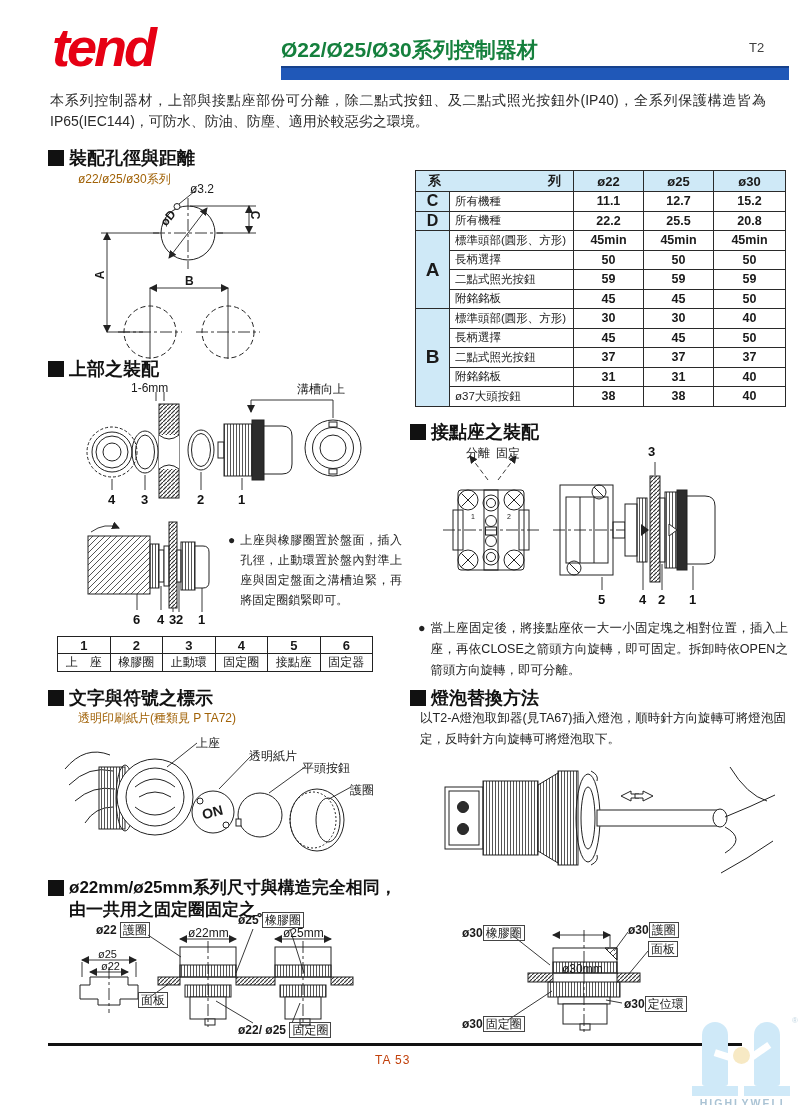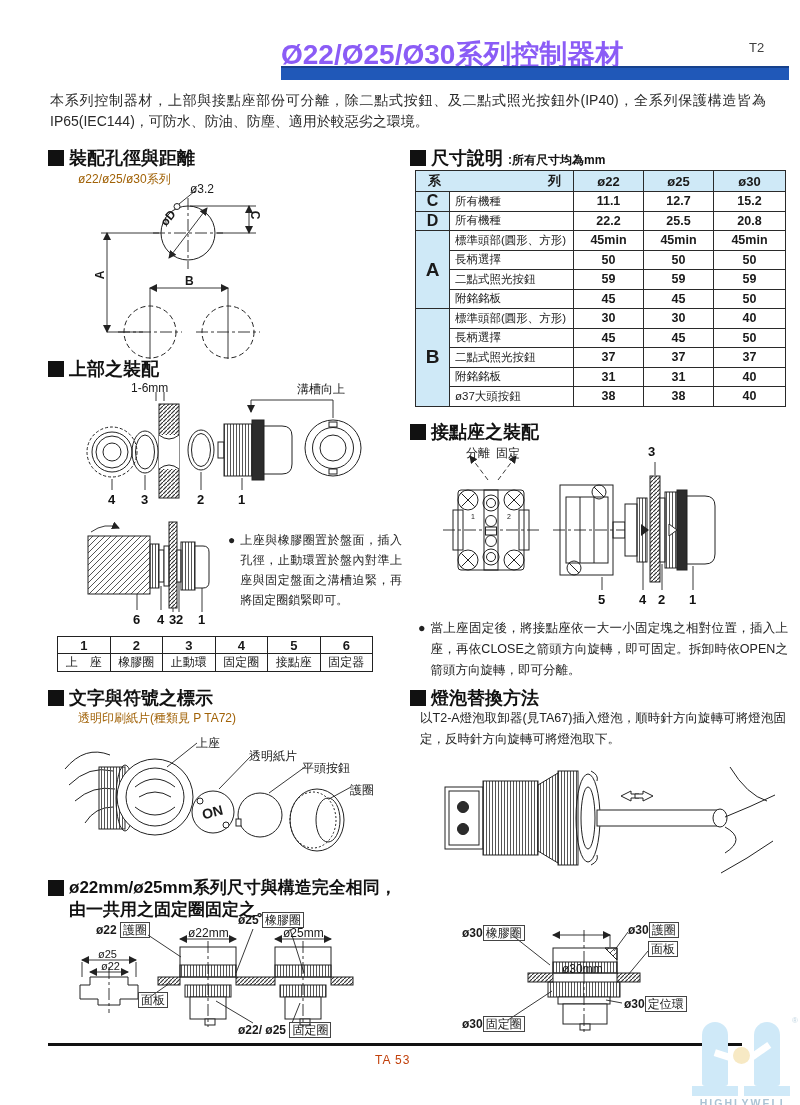"tend" div.logo { html: none -> <div>tend</div> }
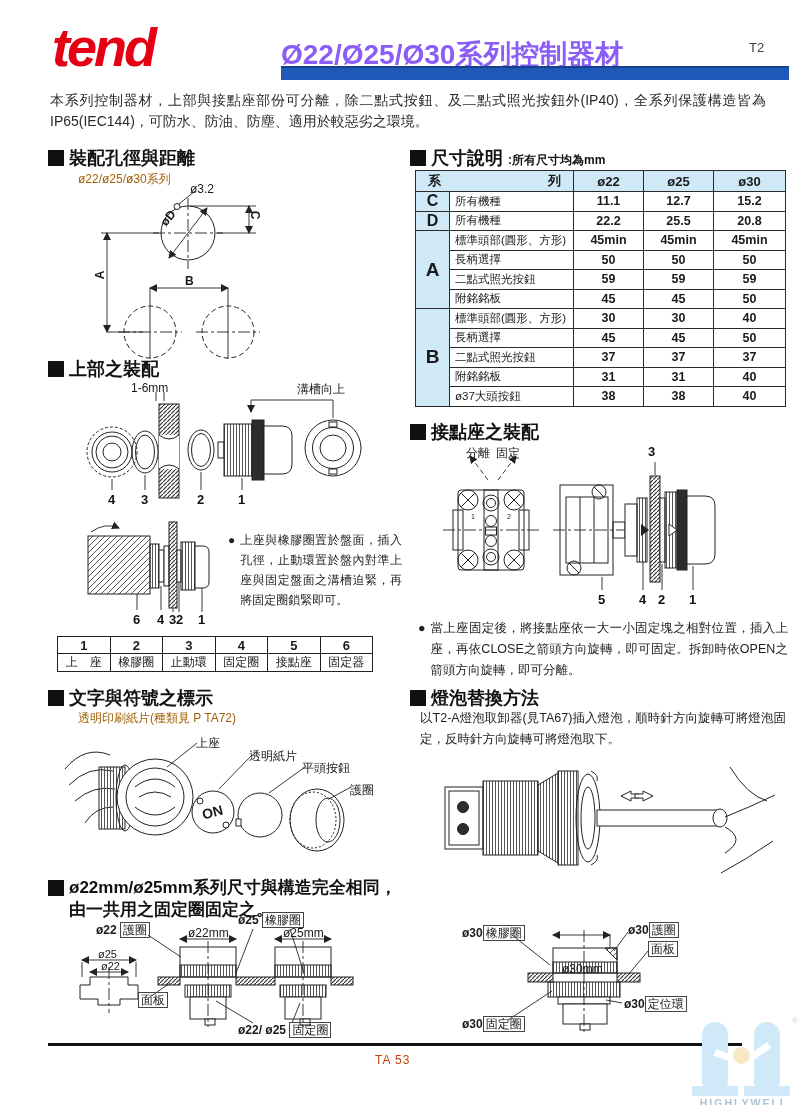"Ø22/Ø25/Ø30系列控制器材" .doc-title { color: #8b5cf6 -> #15803d; font-size: 28px -> 21px }
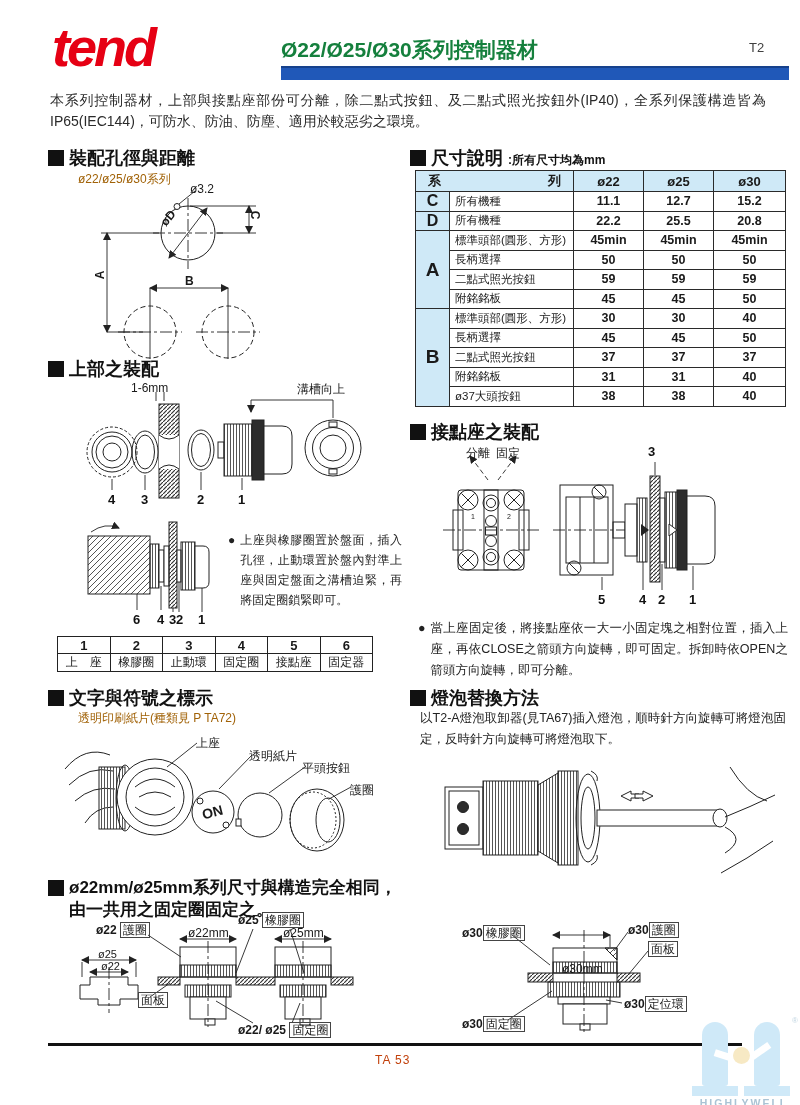"尺寸說明" div.sec { html: <div> <span></span> <span>尺寸說明</span> <span>:所有尺寸均為mm</span> </div> -> none }
